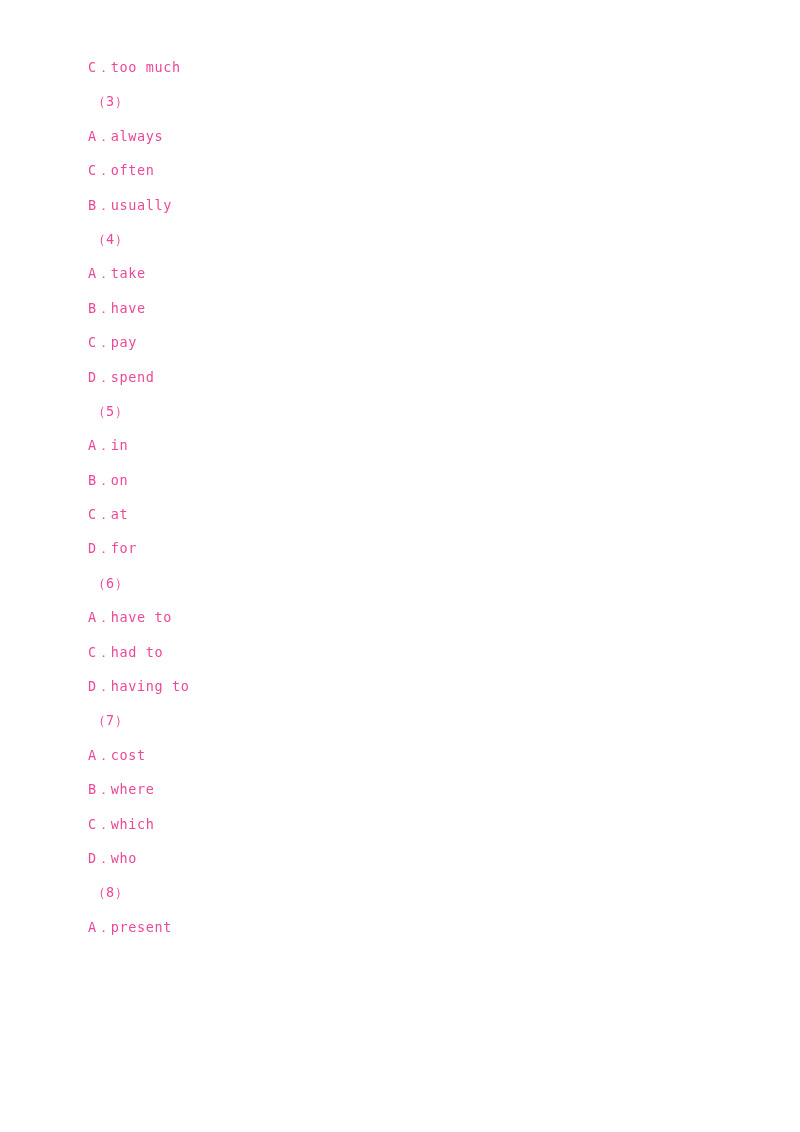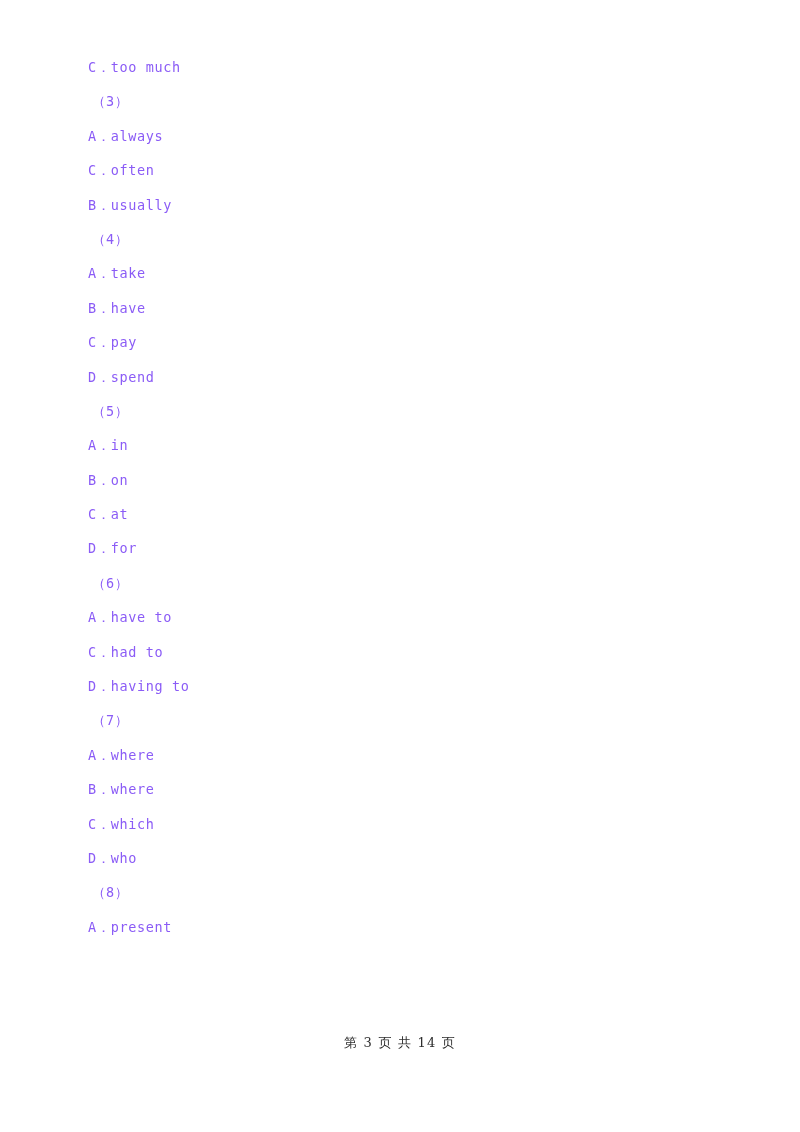"C．too much" .line { color: #8b5cf6 -> #ec4899 }
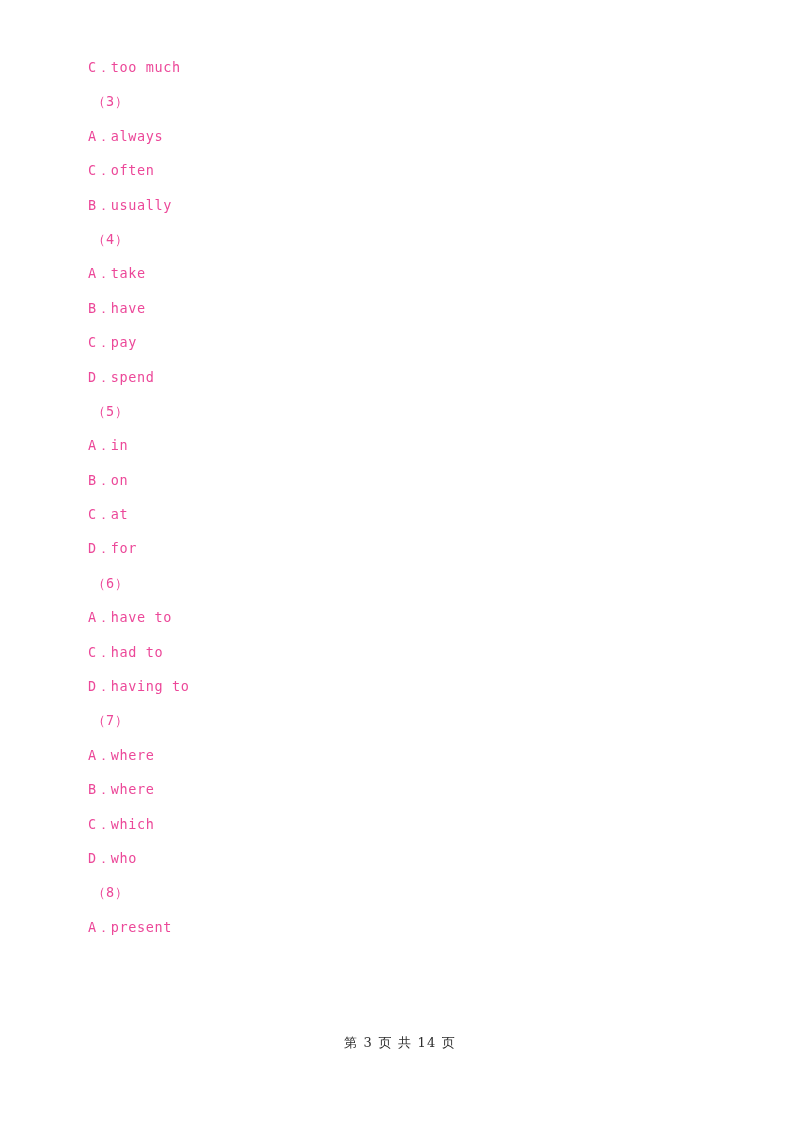"A．where" div.line { text: where -> cost }
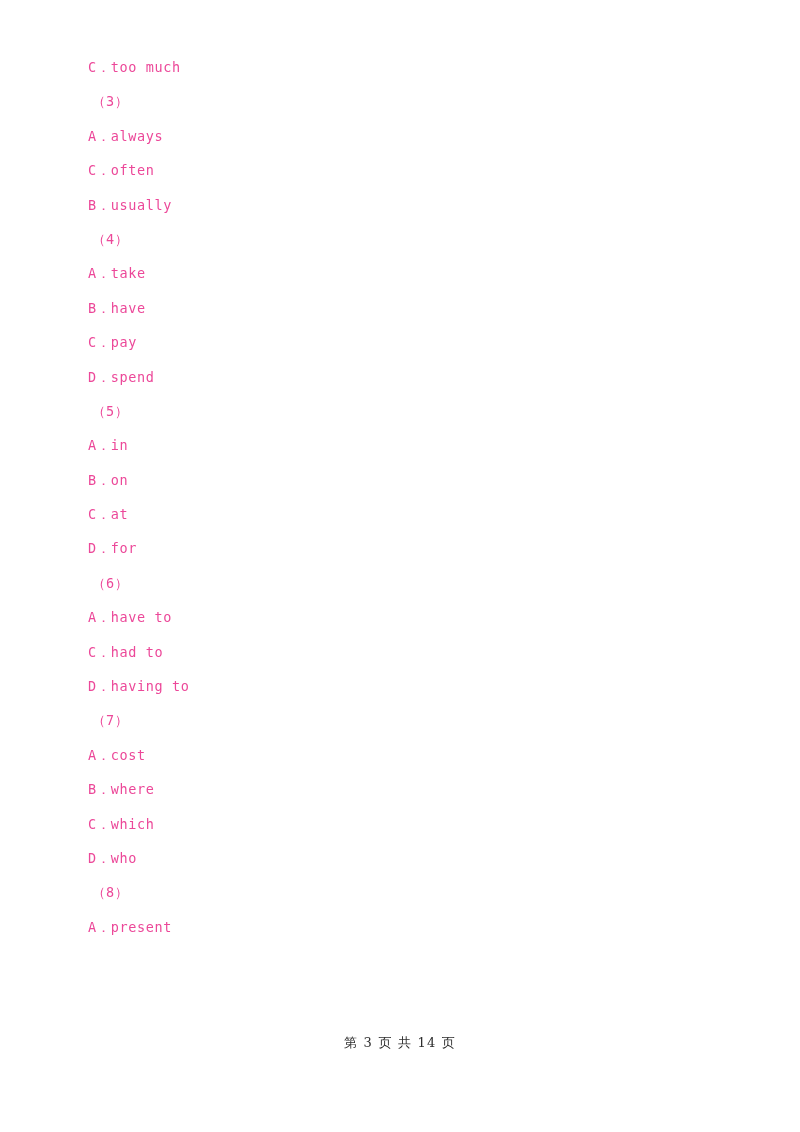"第 3 页 共 14" div.footer { html: <div> <span>第 3 页 共 14 页</span> </div> -> none }
